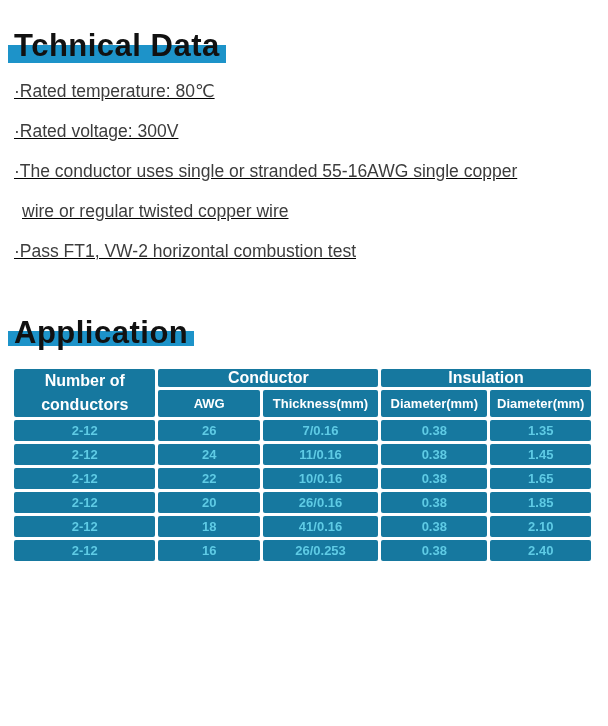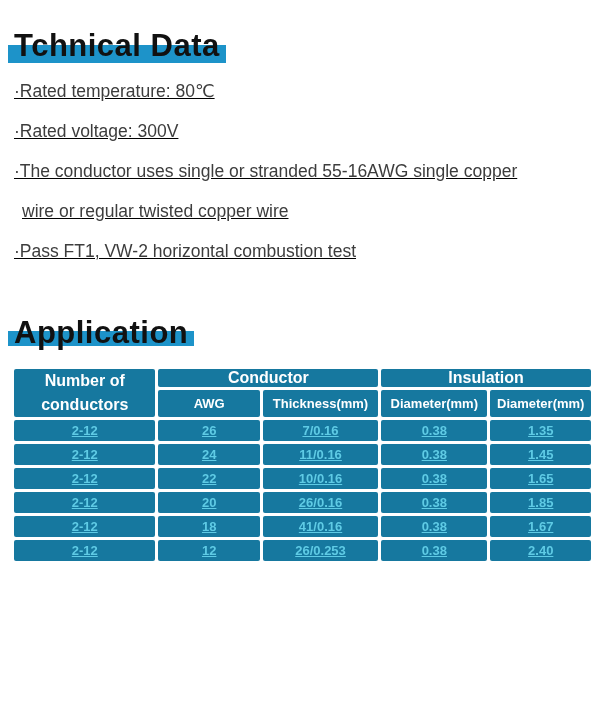"2-12" .spec-table td { text-decoration: underline -> none }
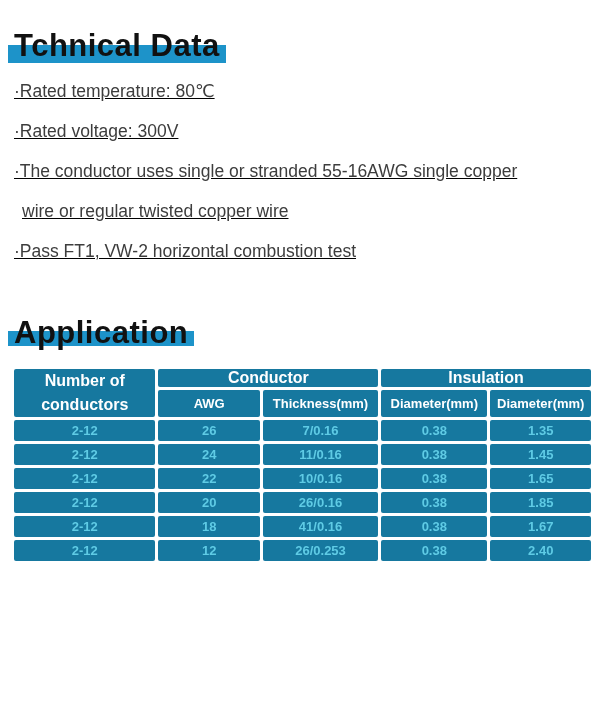"1.67" td.col-5 { text: 1.67 -> 2.10 }
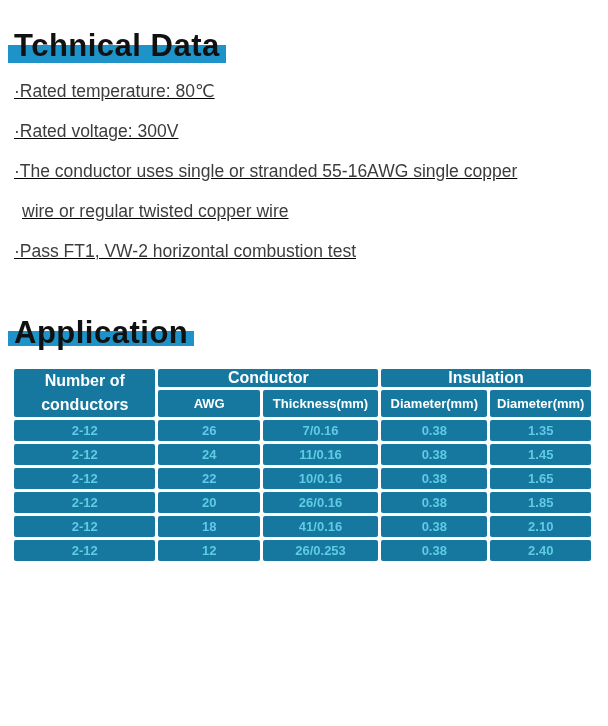"12" td.col-2 { text: 12 -> 16 }
